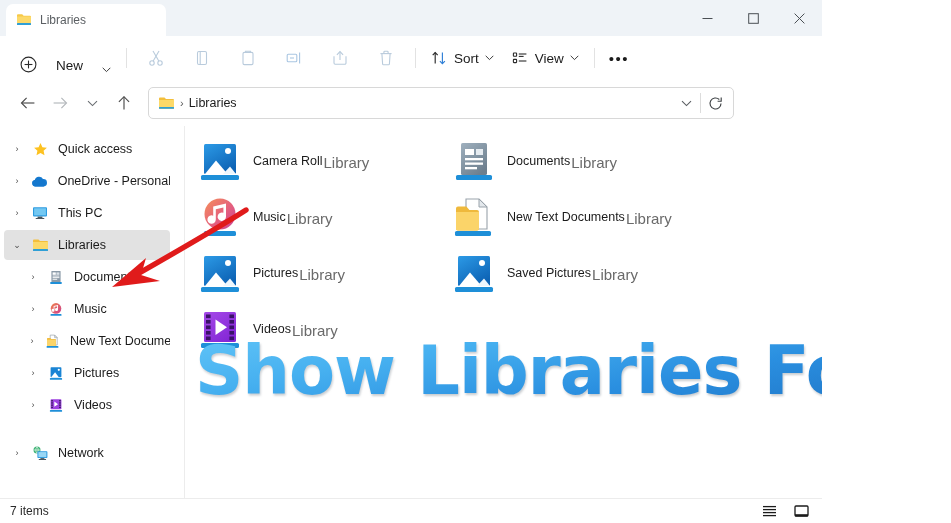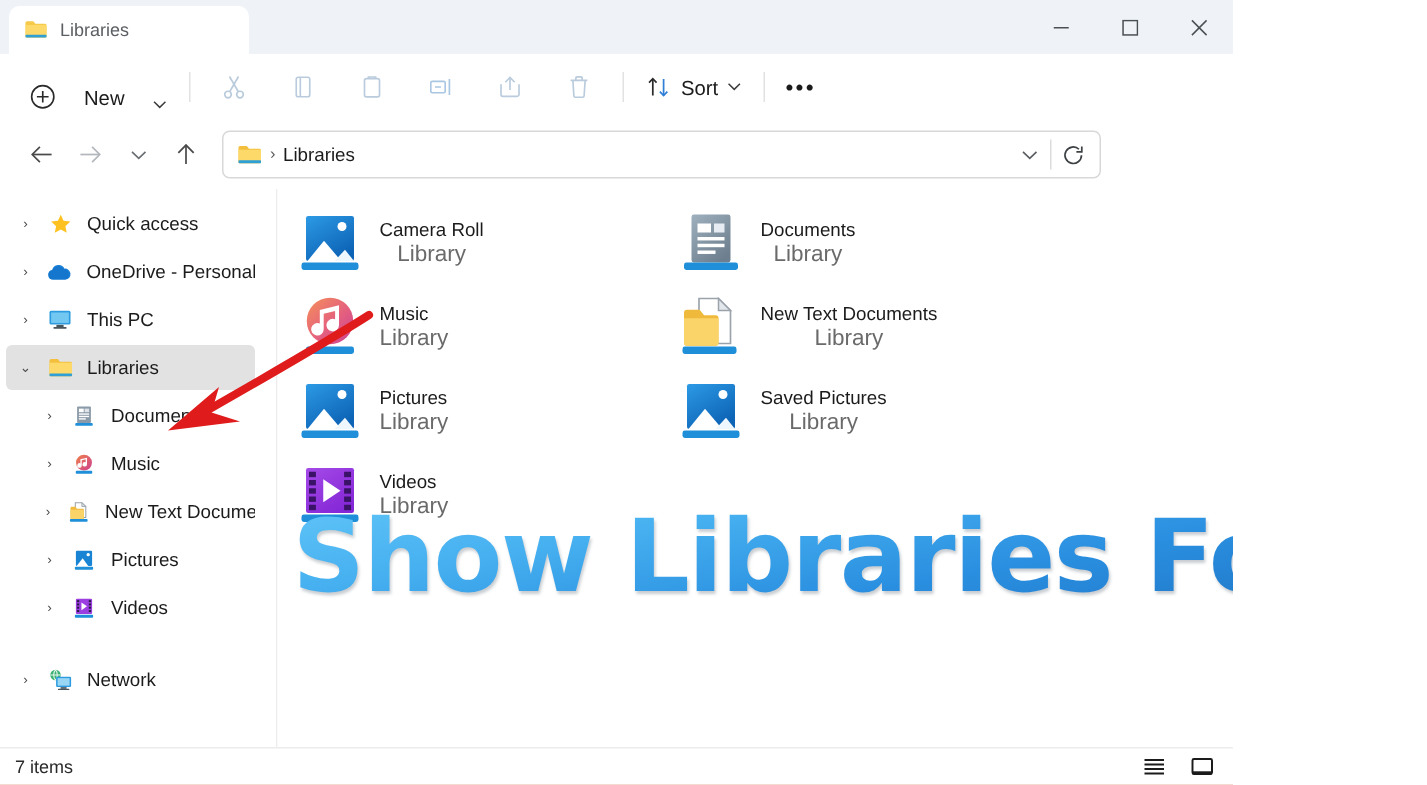"Libraries" .window { background: #c2410c -> #15803d }
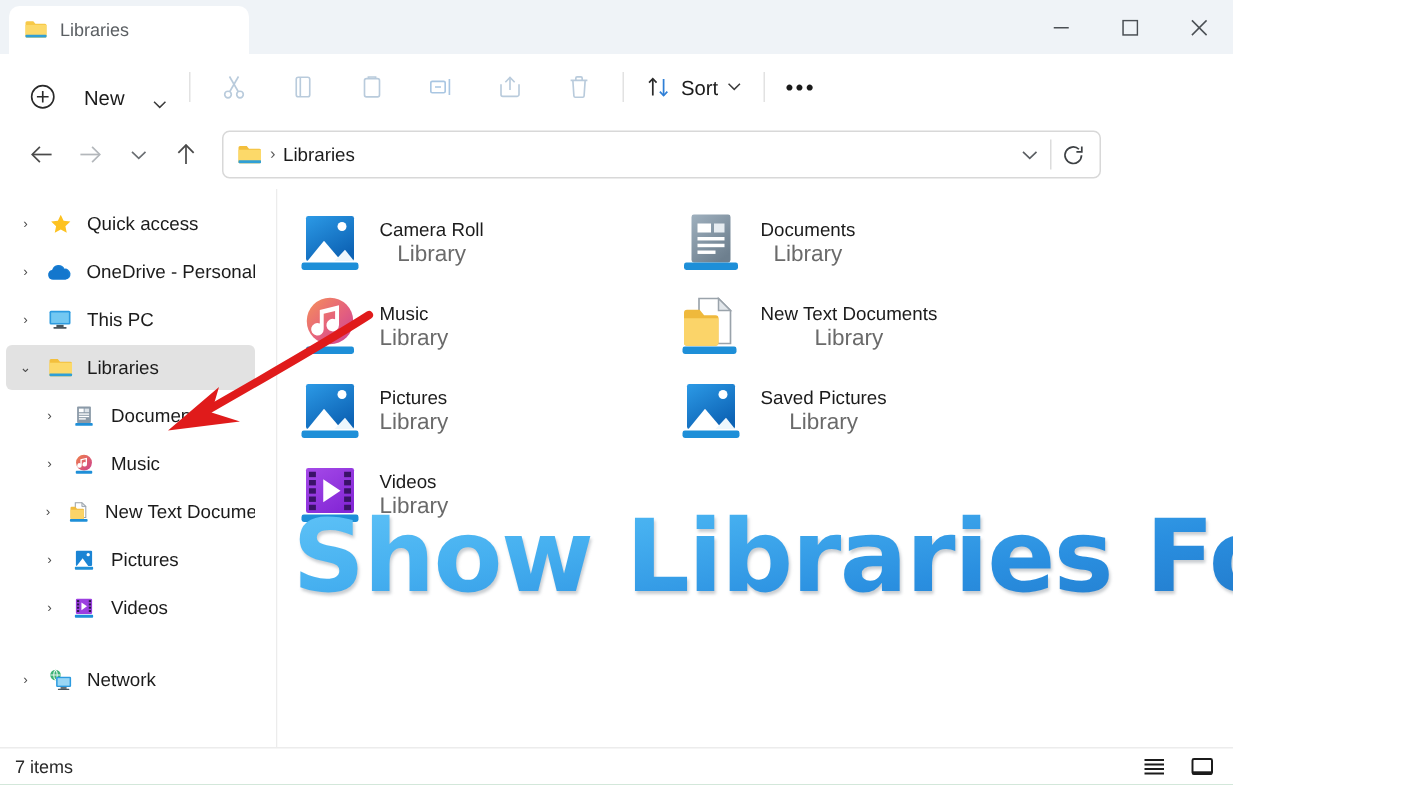"View" div.tb-text-btn { html: none -> <div> <svg> <rect></rect> <rect></rect> <line></line> <line></line> <line></line> </svg> <span>View</span> <svg> <path></path> </svg> </div> }
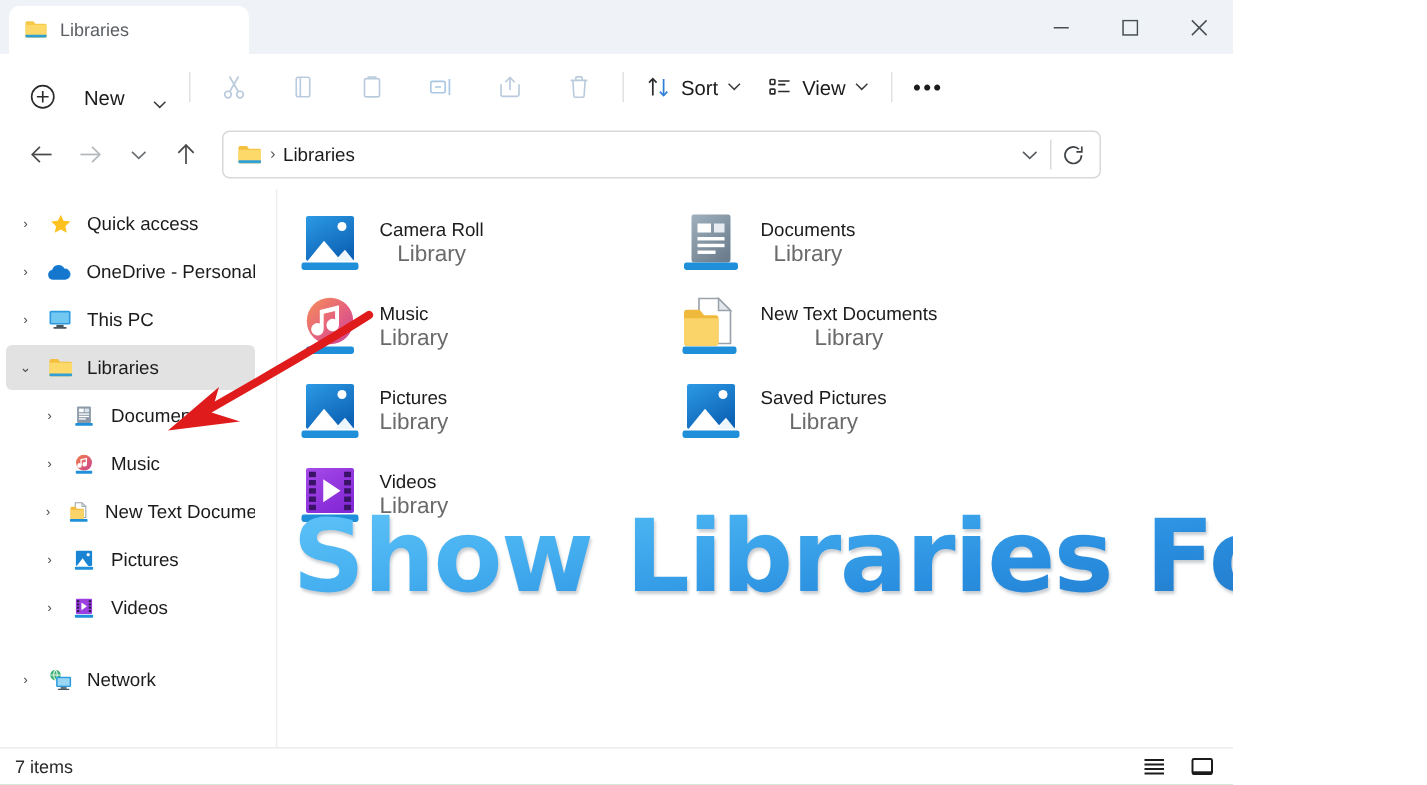"Camera Roll" .tile-txt { flex-direction: column -> row }
